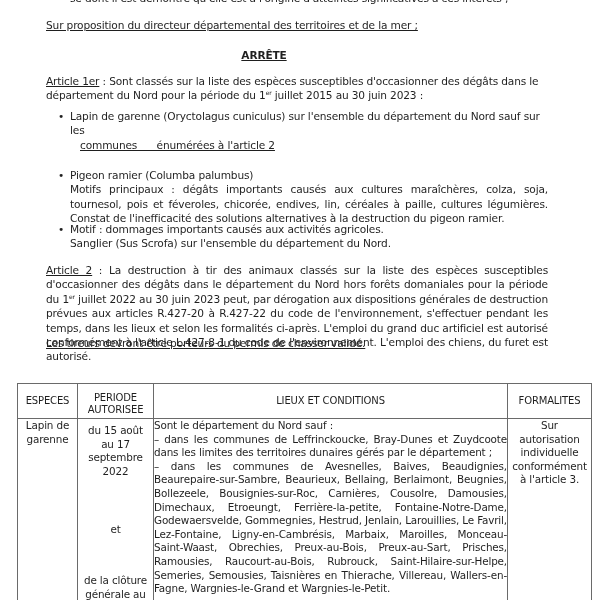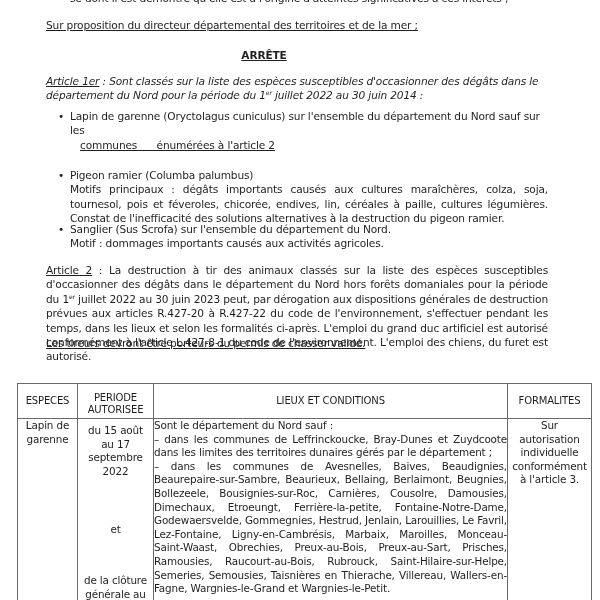"Article 1er : Sont classés" div.p { font-style: italic -> none }
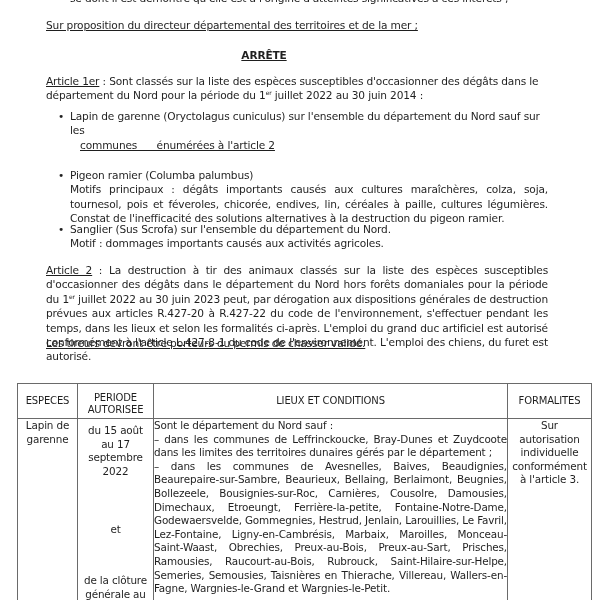"juillet 2022 au 30 juin 2014" span { text: 2022 au 30 juin 2014 -> 2015 au 30 juin 2023 }
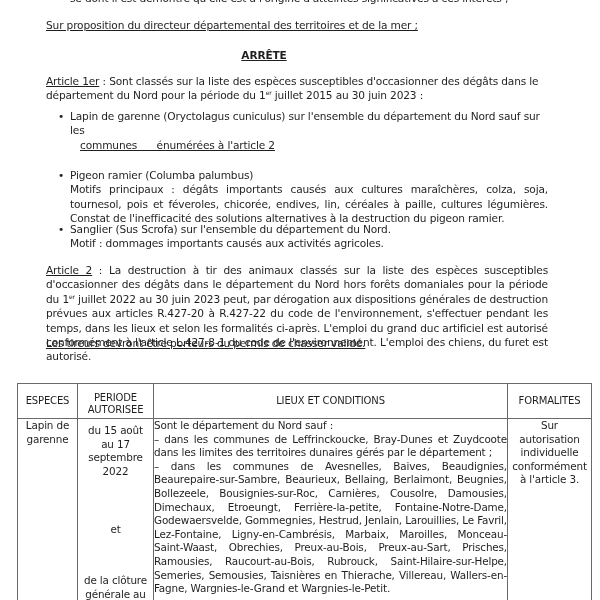"Sanglier (Sus Scrofa) sur l'ensemble" div { order: before "Motif : dommages importants causés aux activités agricoles." -> after "Motif : dommages importants causés aux activités agricoles." }
